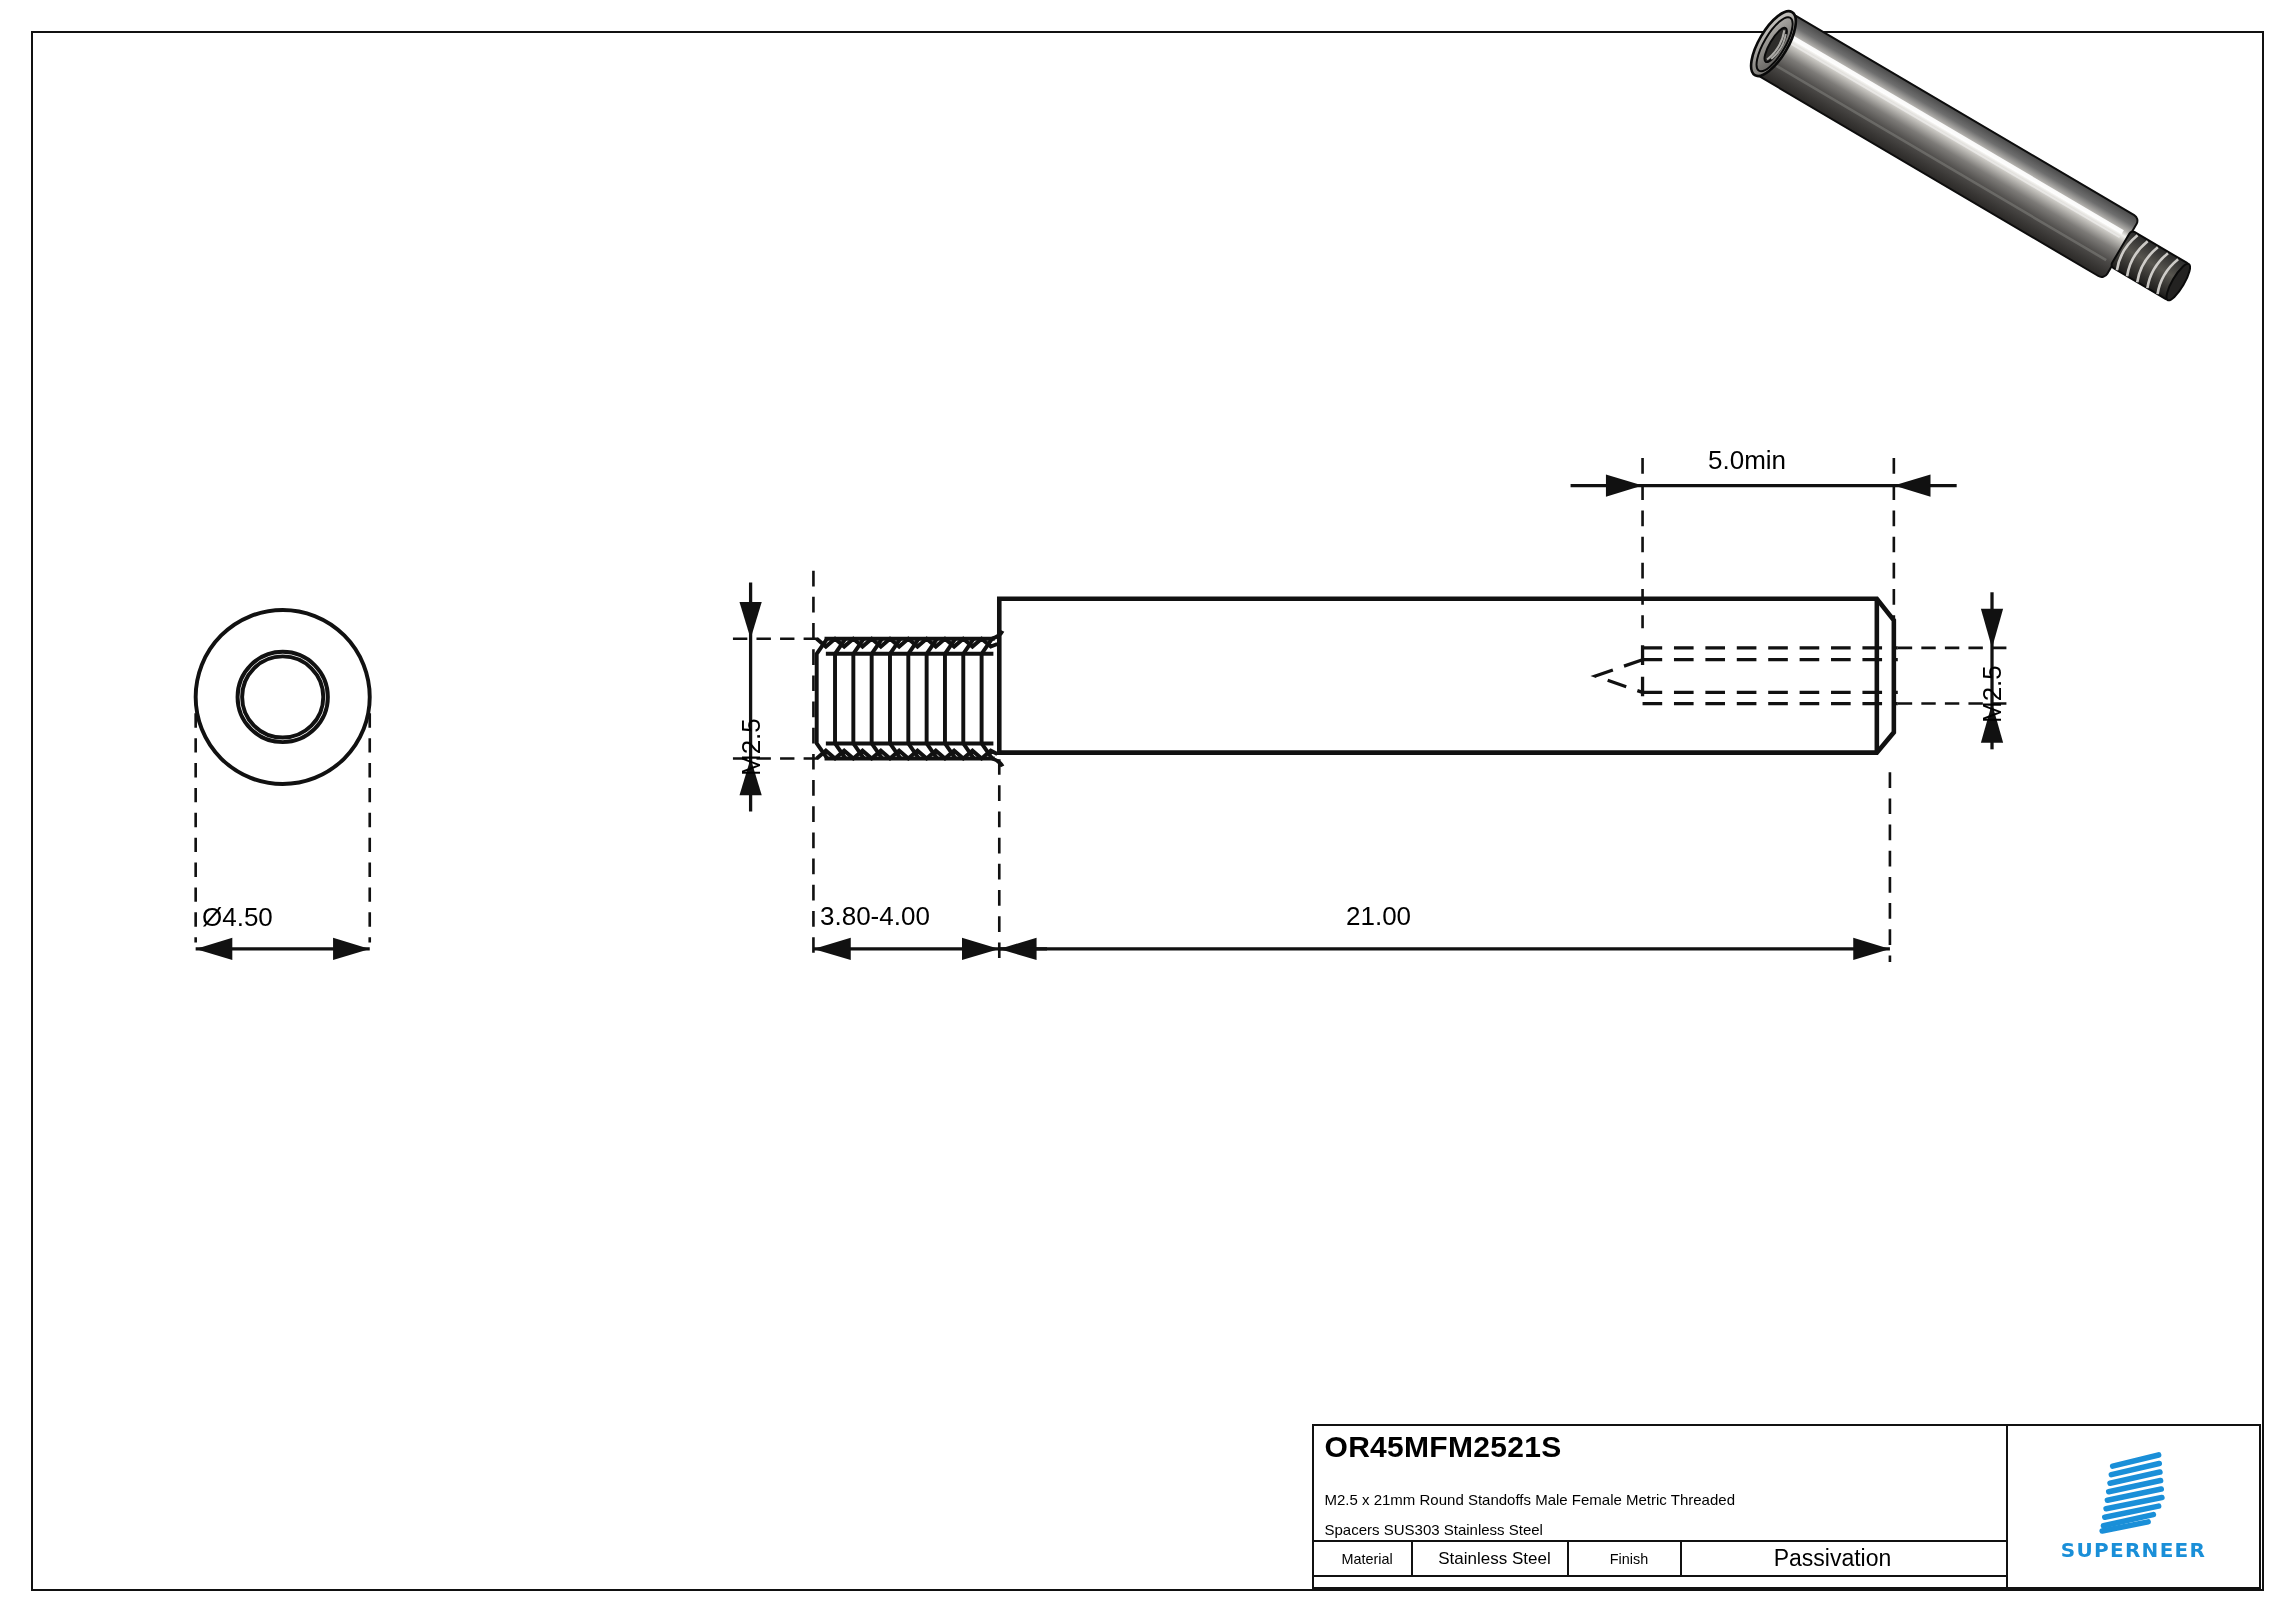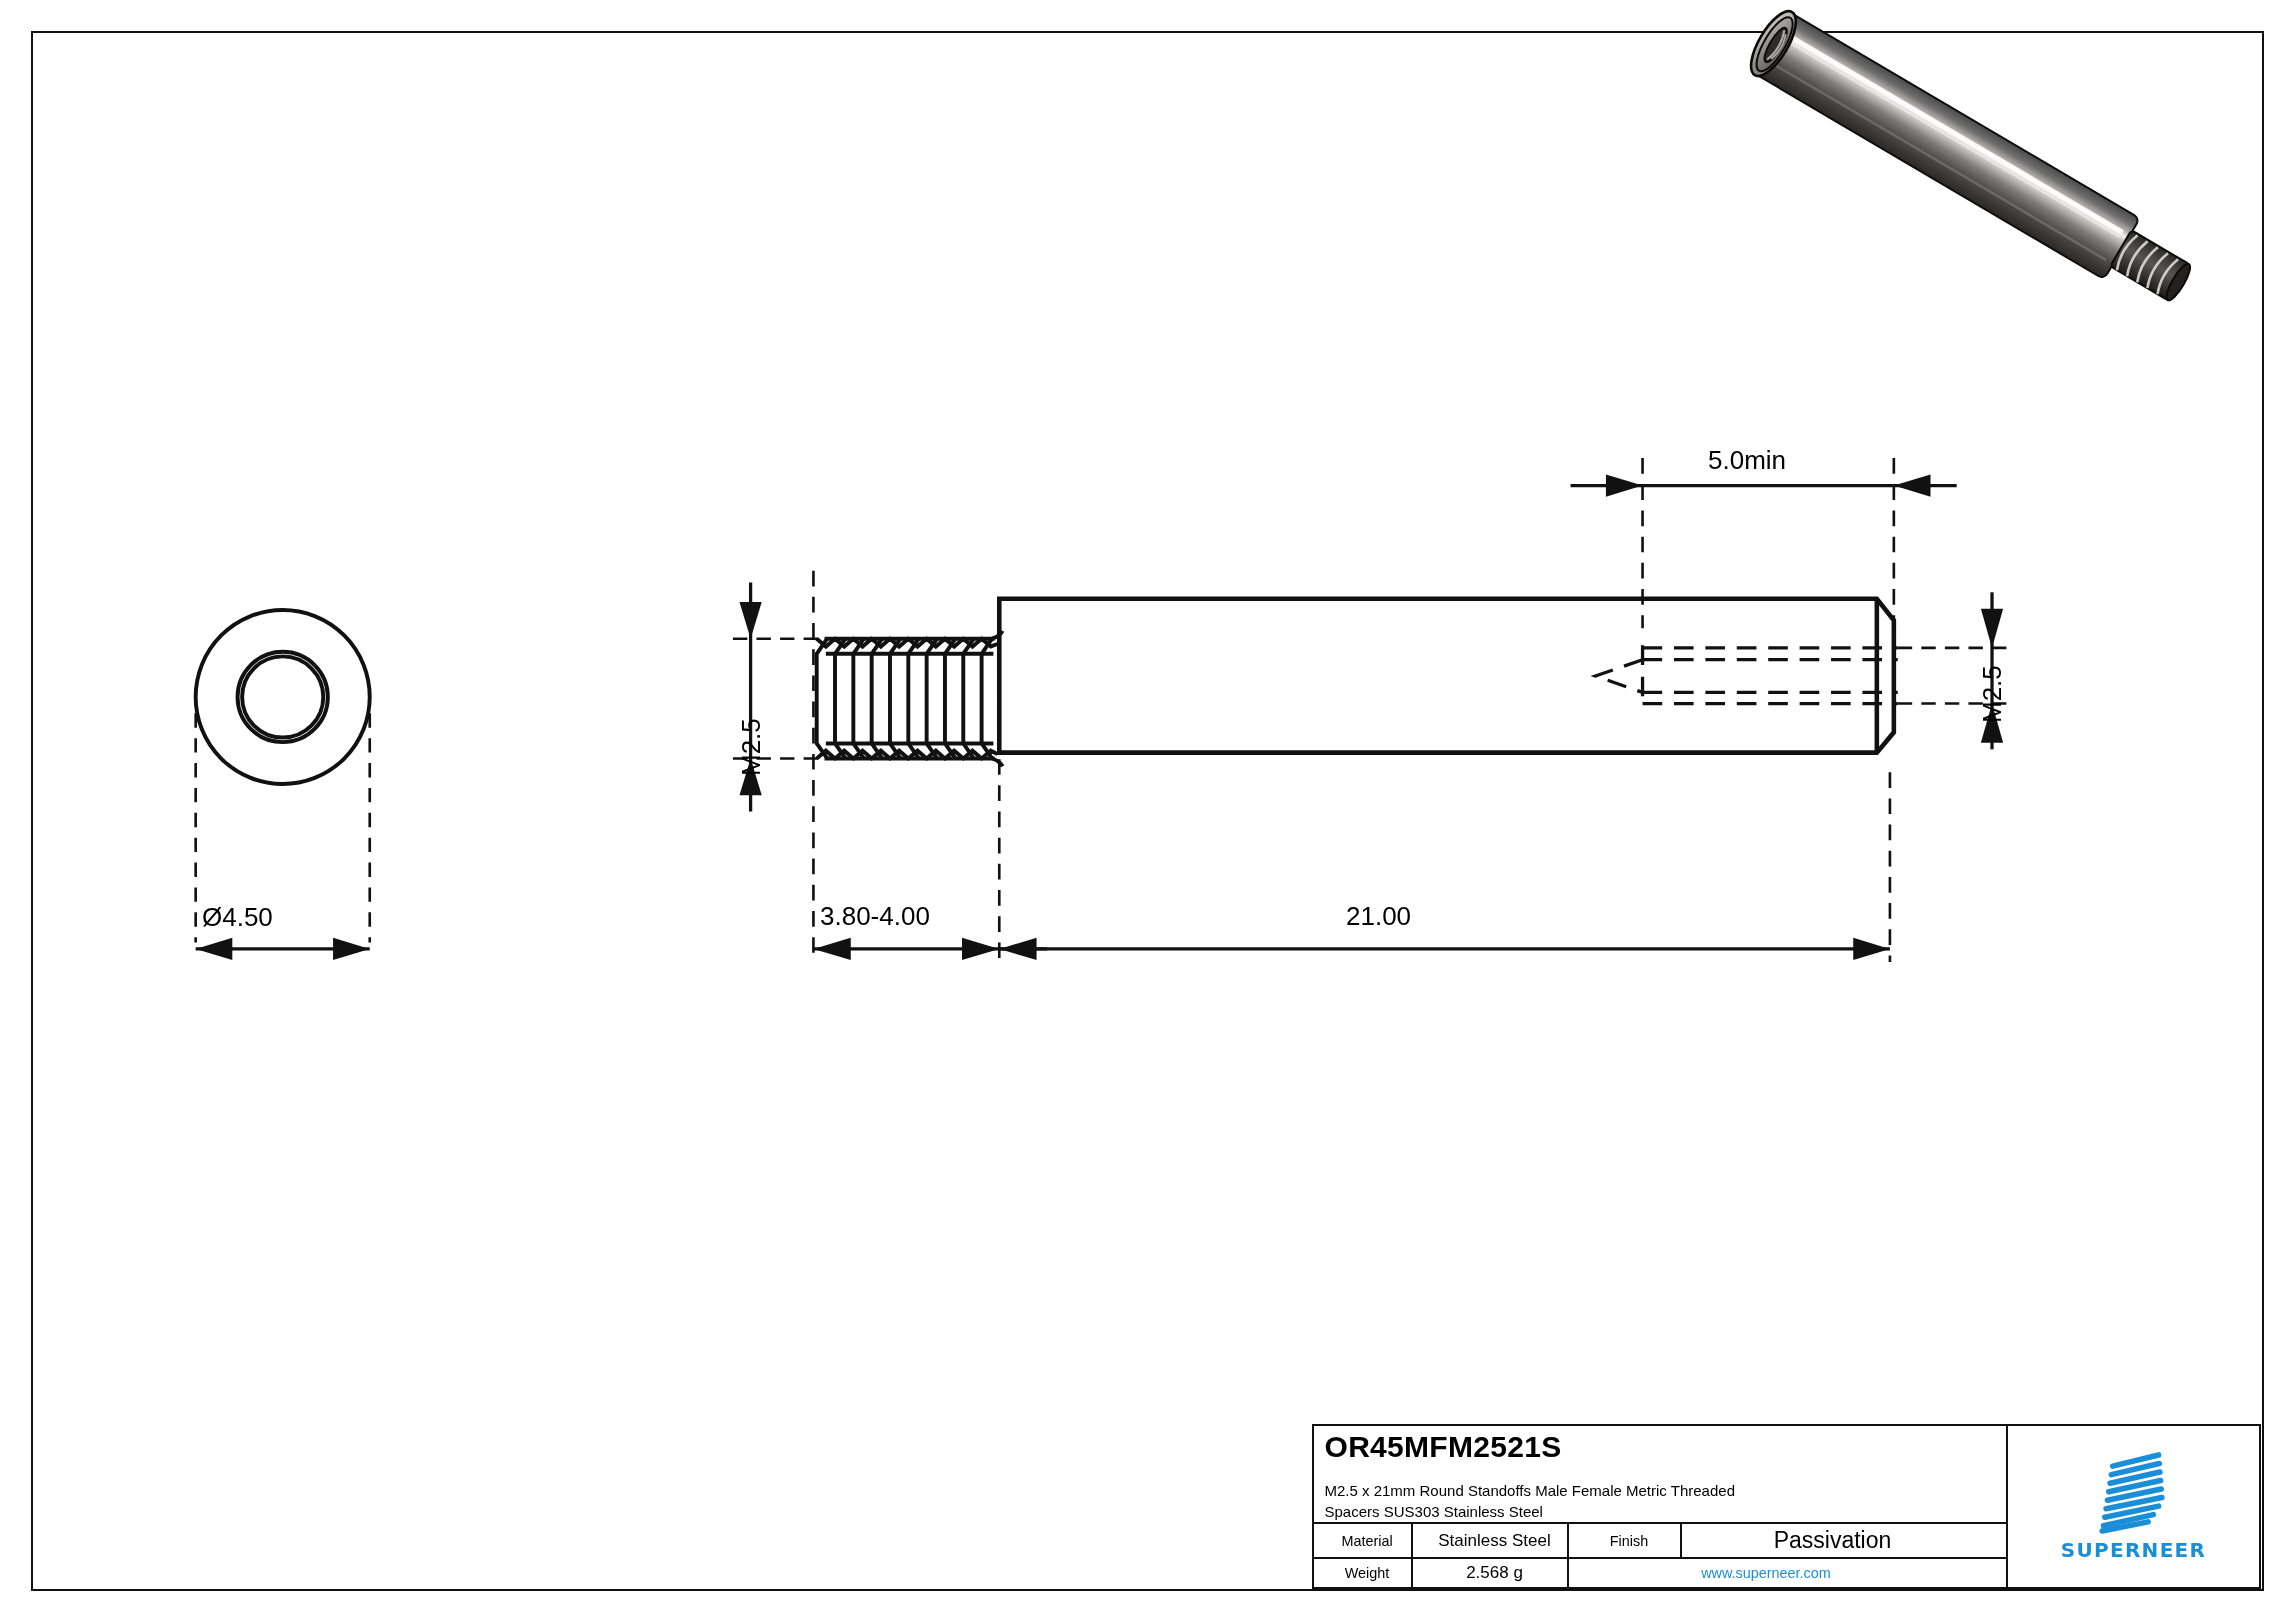"OR45MFM2521S" #tb-desc { gap: none -> 9px }
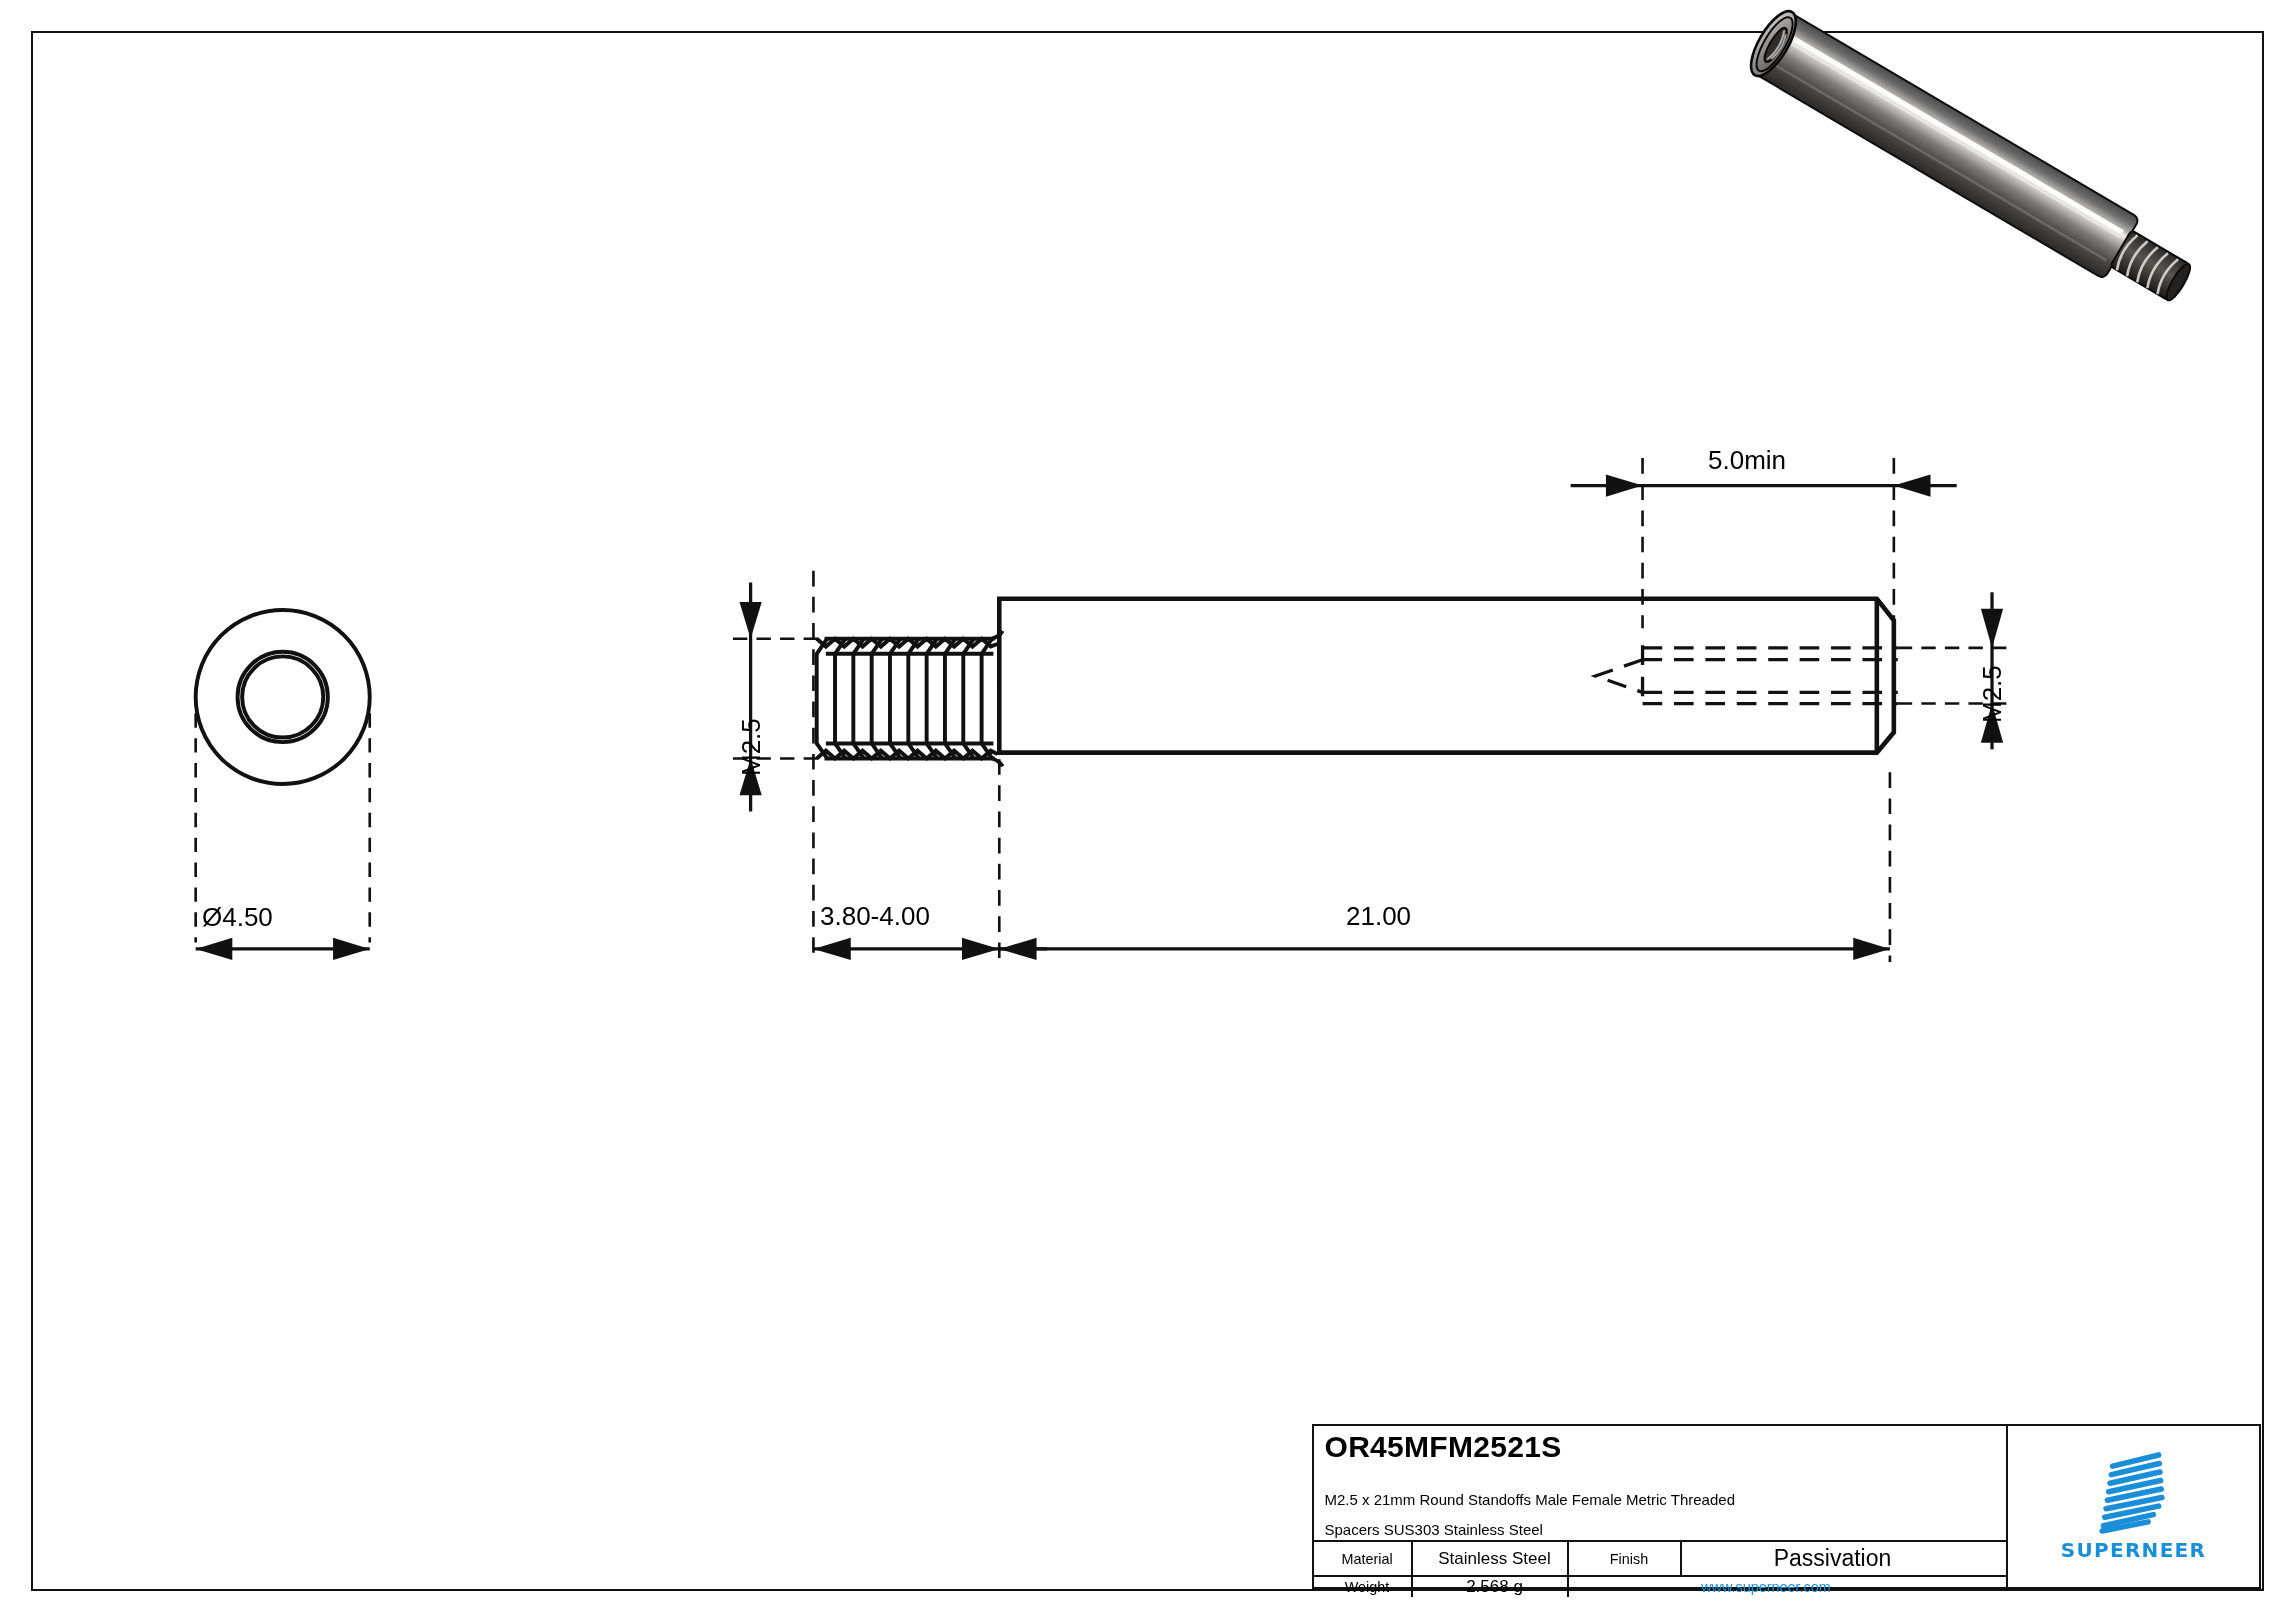"Weight" div.tb-row { html: <div> <div>Weight</div> <div>2.568 g</div> <div>www.superneer.com</div> </div> -> none }
